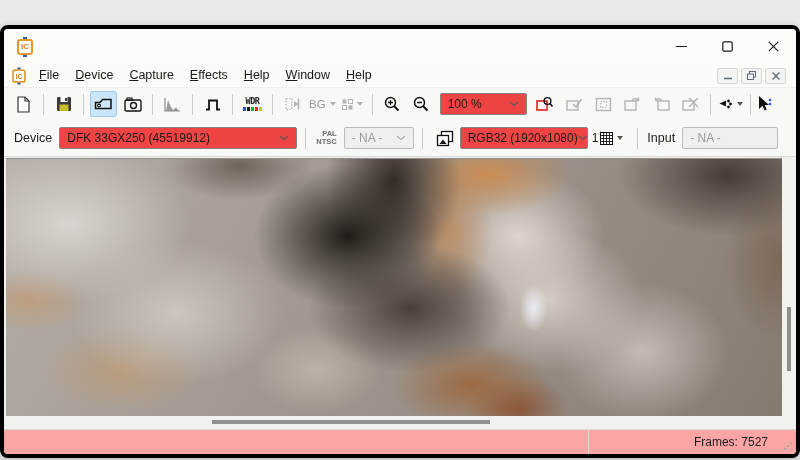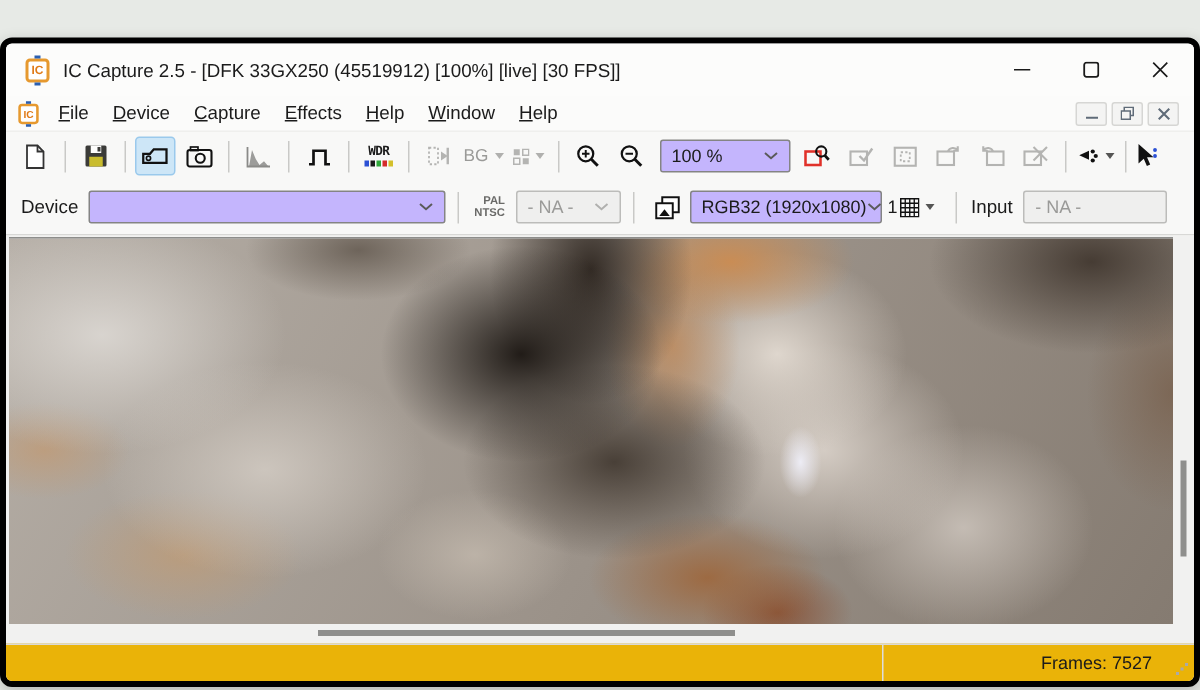"IC Capture 2.5 - [DFK" div.title-text { html: <div>IC Capture 2.5 - [DFK 33GX250 (45519912) [100%] [live] [30 FPS]]</div> -> none }
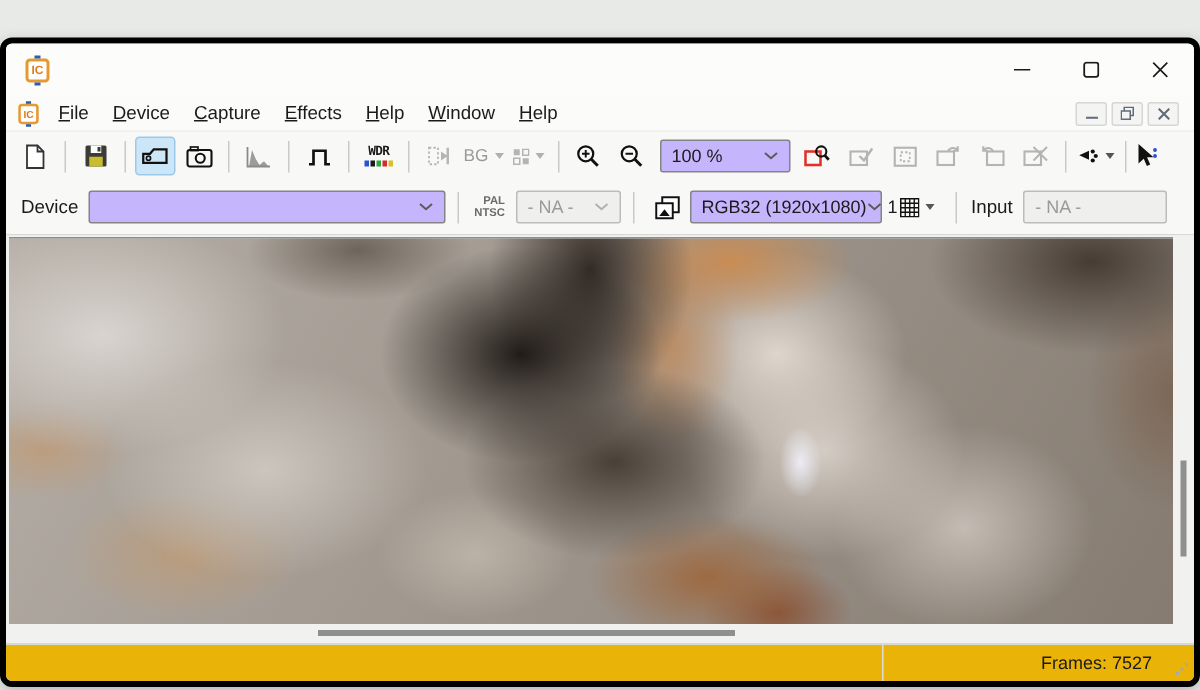"100 %" .combo { background: #c4b5fd -> #ef4444 }
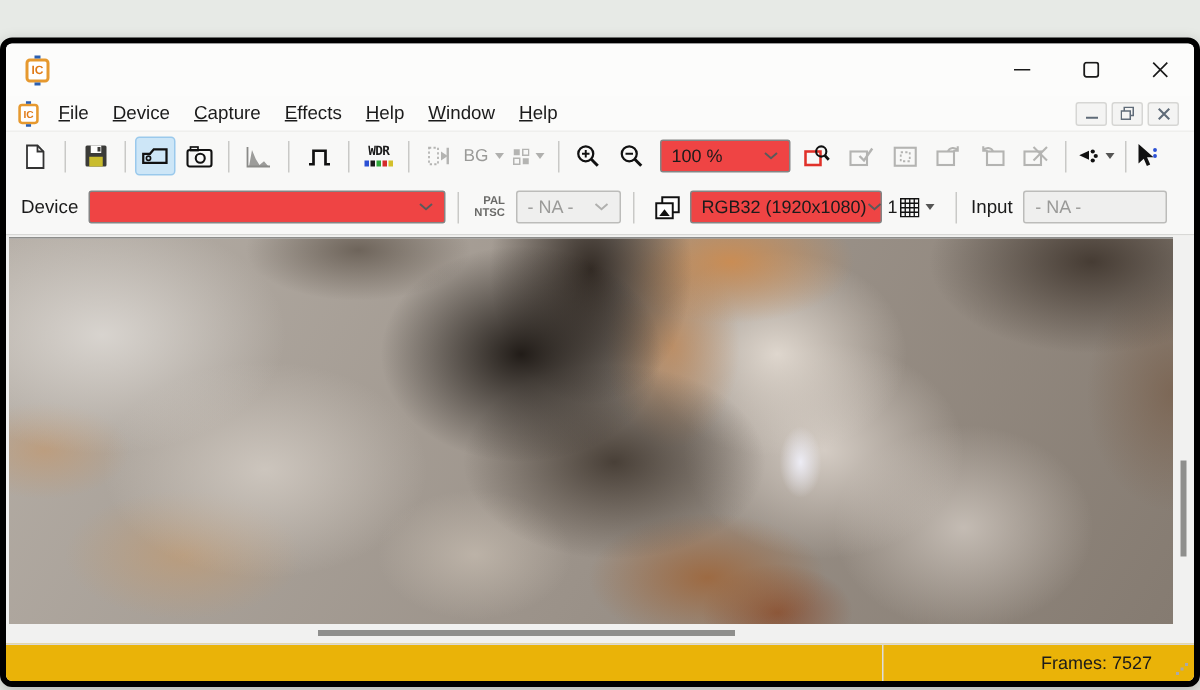"DFK 33GX250 (45519912)" span { html: none -> <span>DFK 33GX250 (45519912)</span> }
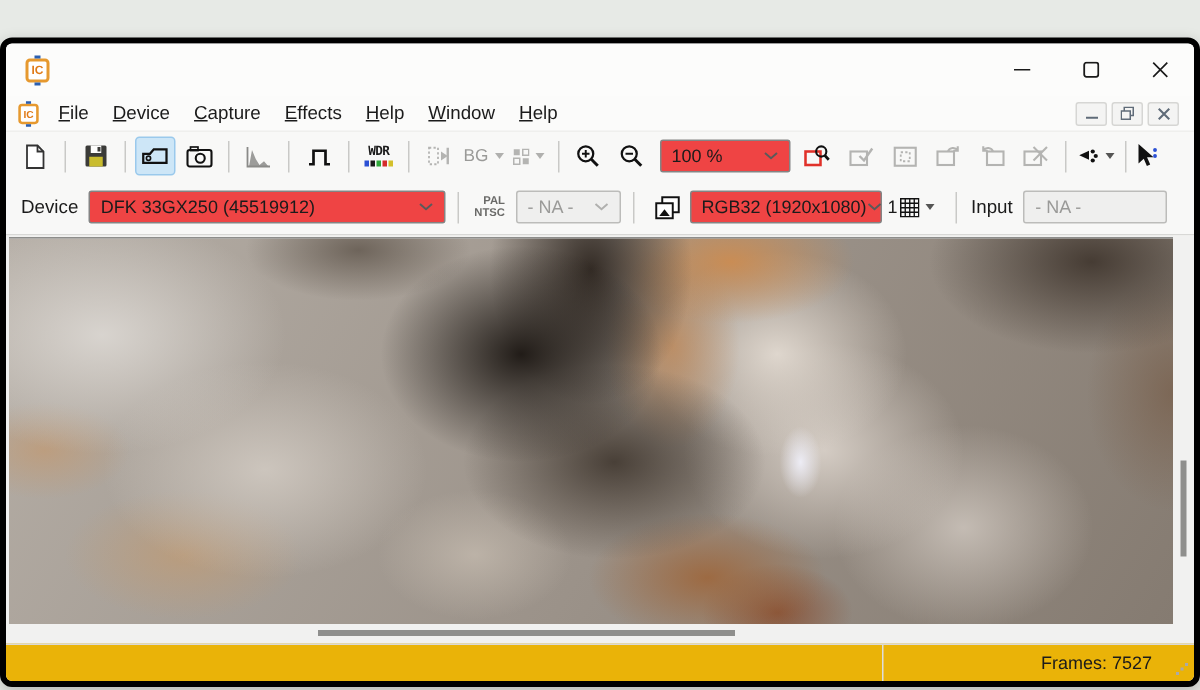"Frames: 7527" .statusbar { background: #eab308 -> #fca5a5 }
